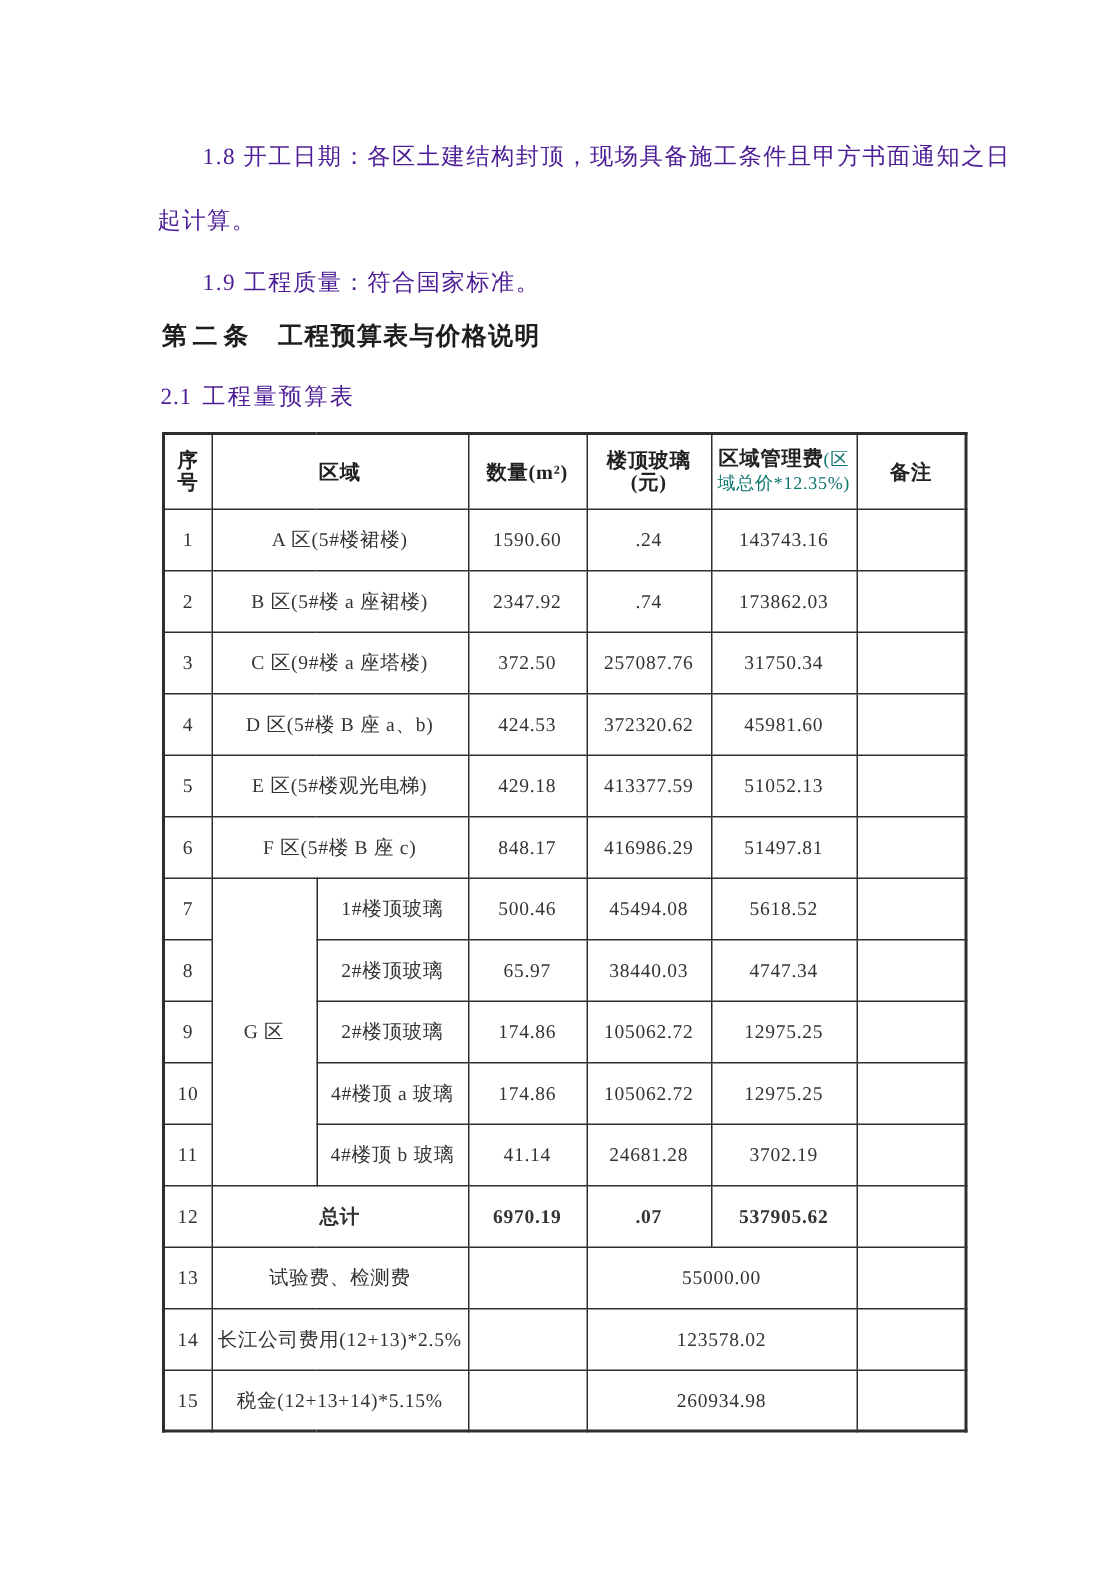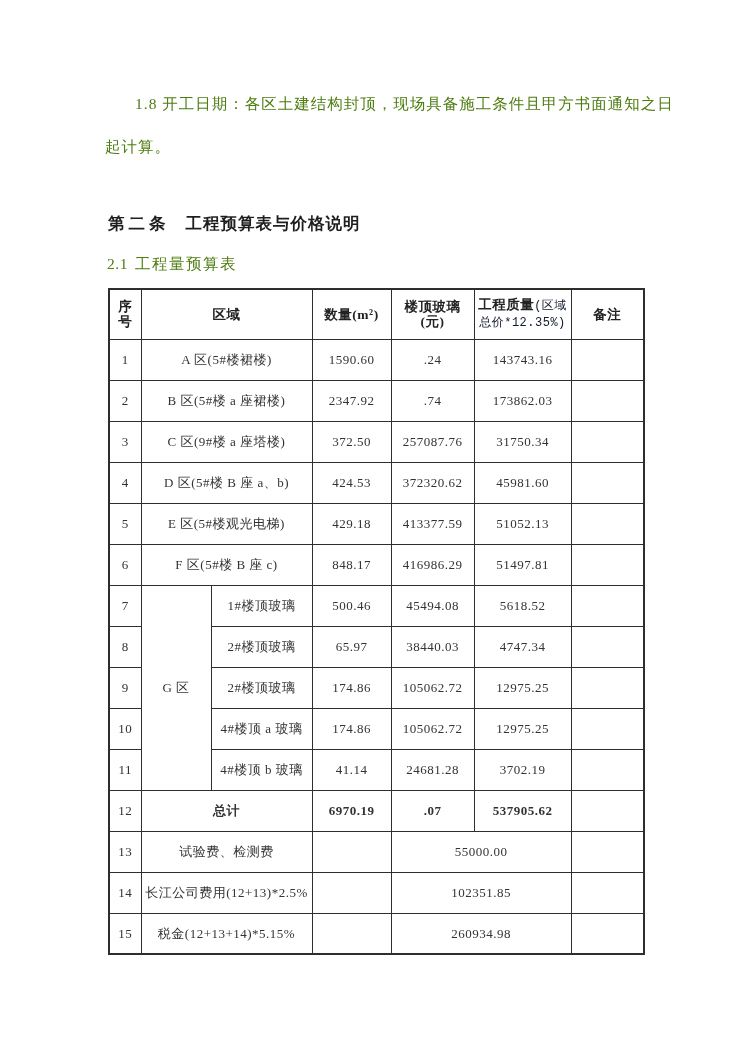"1.8 开工日期：各区土建结构封顶，现场具备施工条件且甲方书面通知之日" .line { color: #4d7c0f -> #4c1d95 }
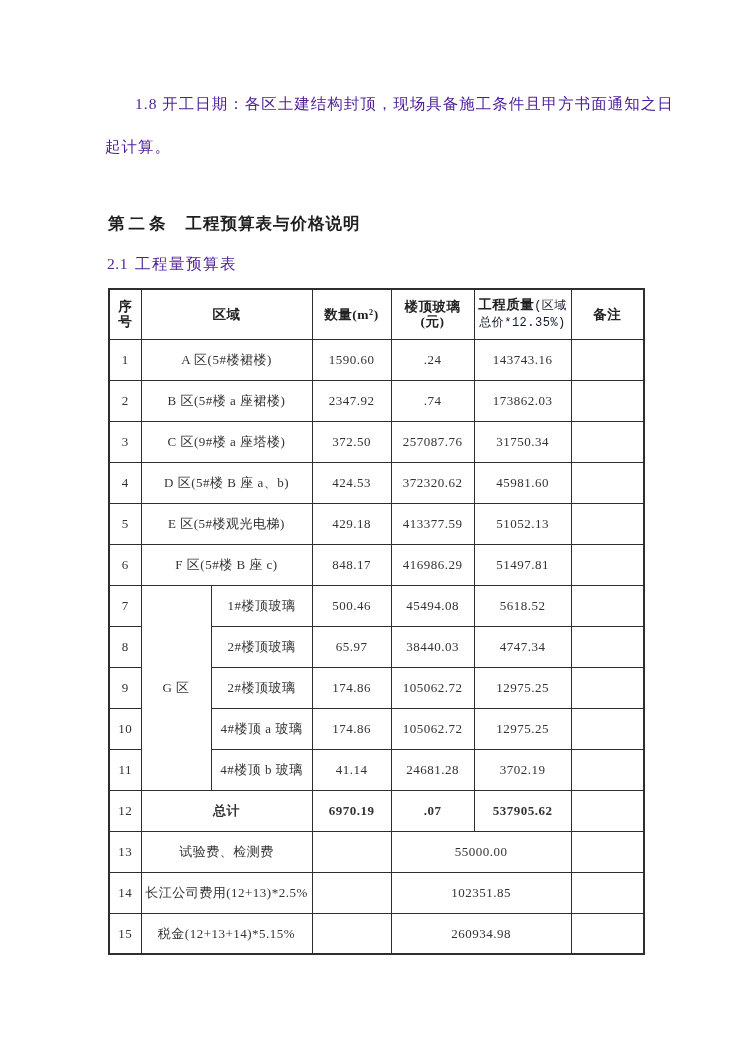"1.9 工程质量：符合国家标准。" div.line { html: none -> <div>1.9 工程质量：符合国家标准。</div> }
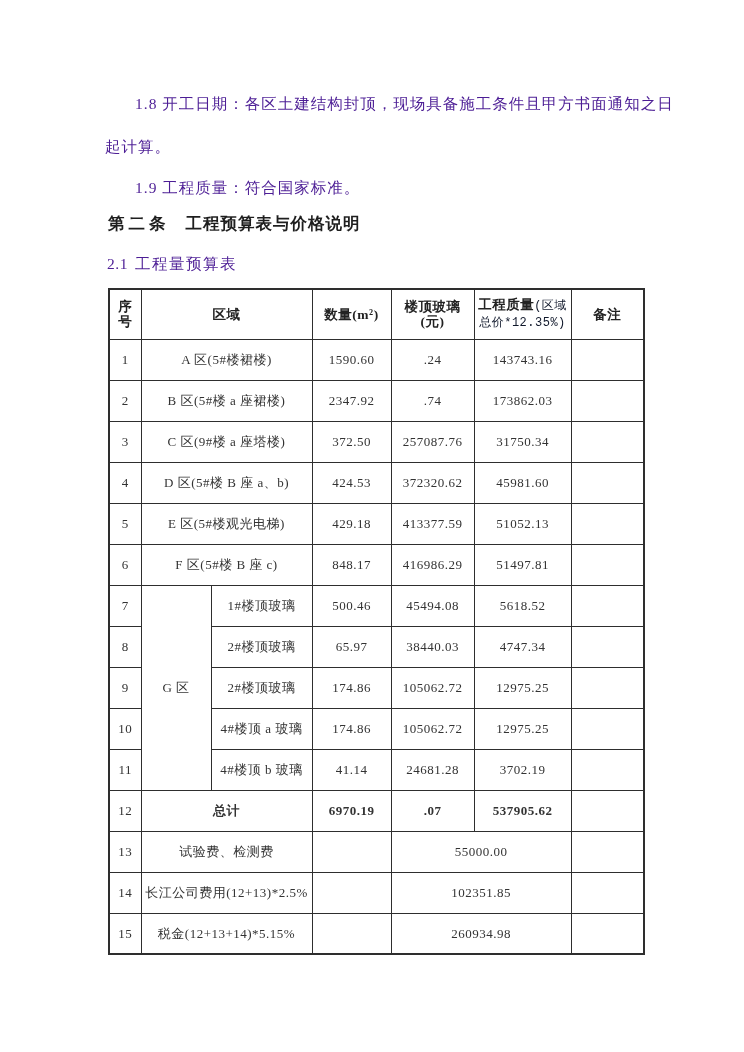"工程质量" span { text: 工程质量 -> 区域管理费 }
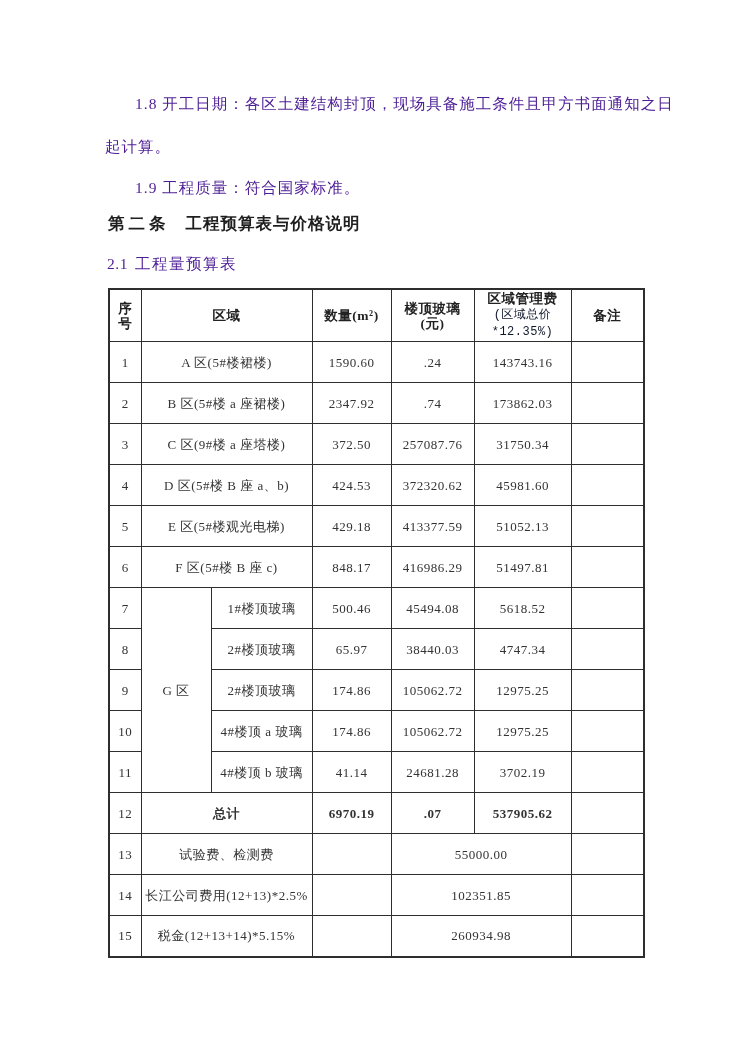"(区域总价*12.35%)" .th-paren { color: #0f172a -> #0f766e; font-family: Liberation Mono, monospace -> none }
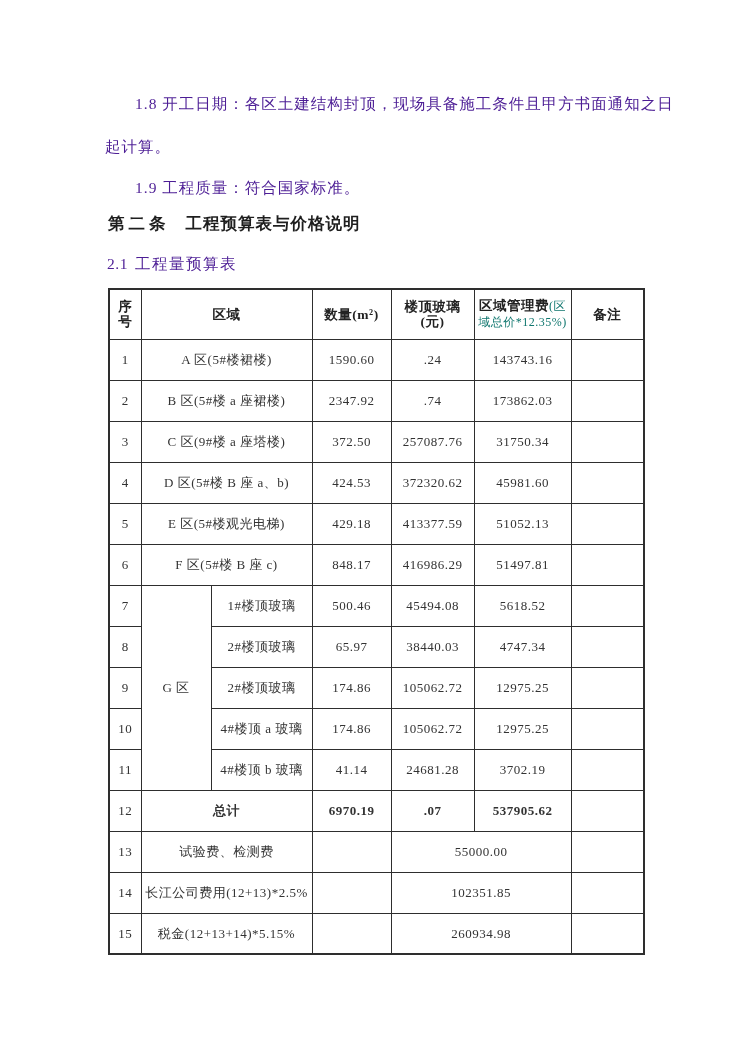"102351.85" td { text: 102351.85 -> 123578.02 }
